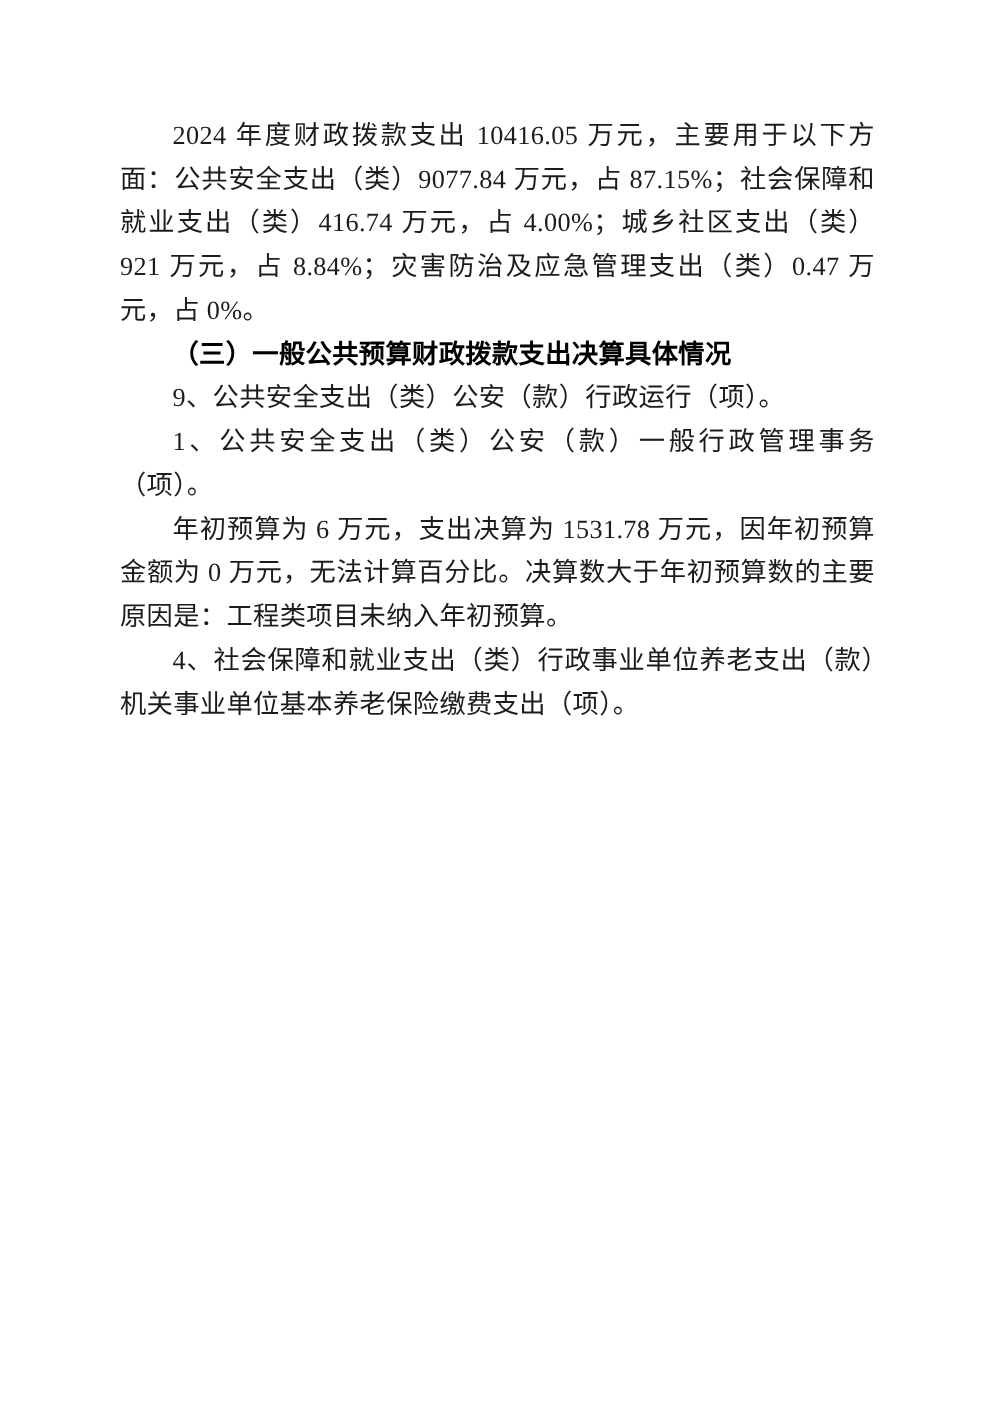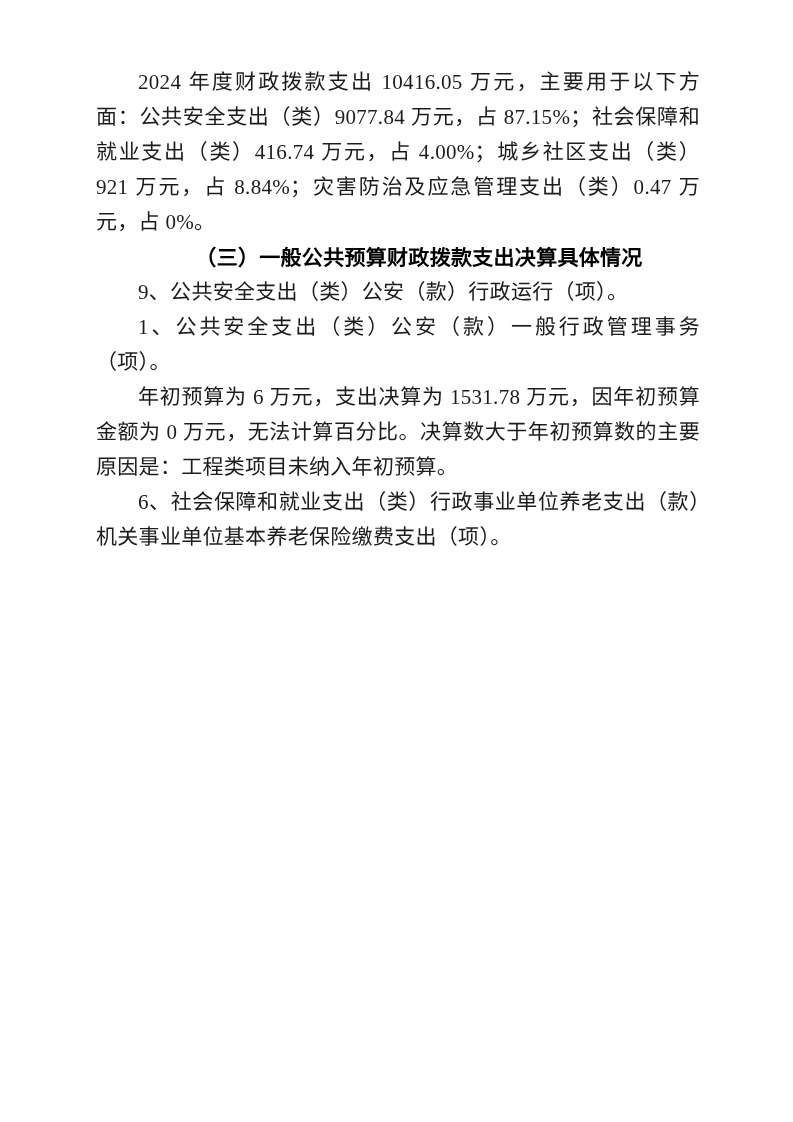"2024 年度财政拨款支出 10416.05" .page { padding: 65px 93px 0 96px -> 91px 93px 0 96px }
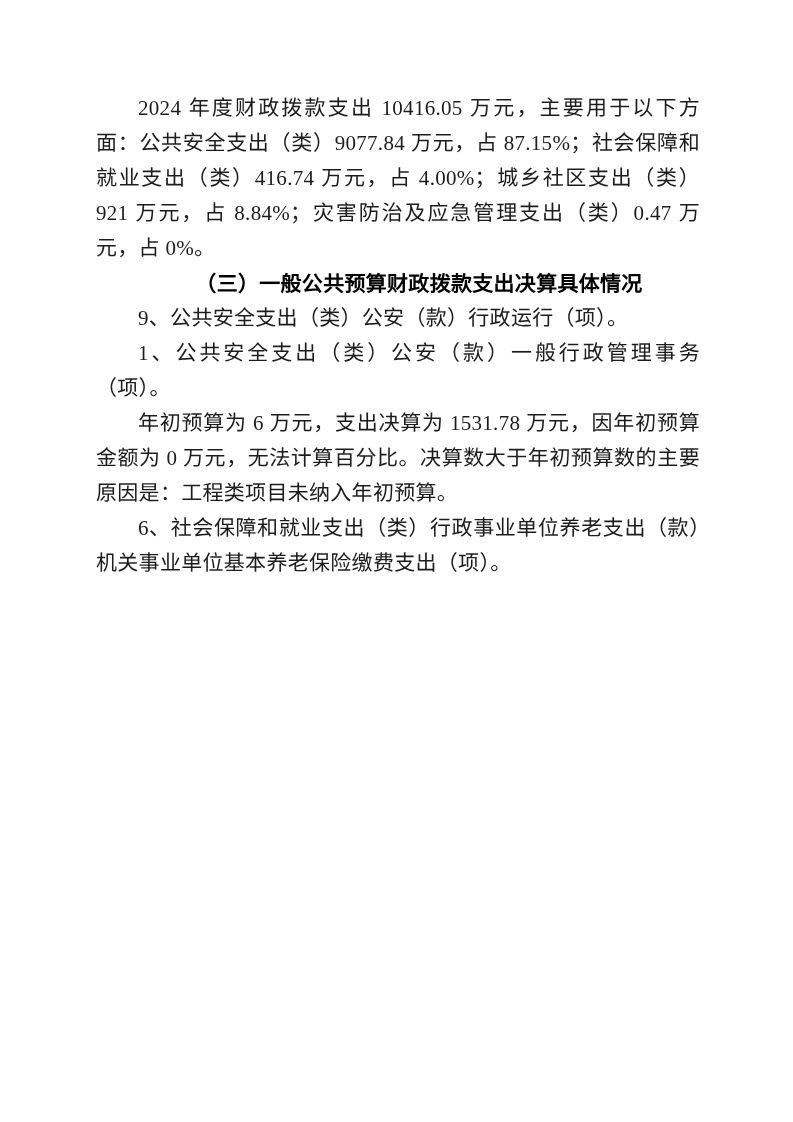"（三）一般公共预算财政拨款支出决算具体情况" .heading { text-align: center -> left }
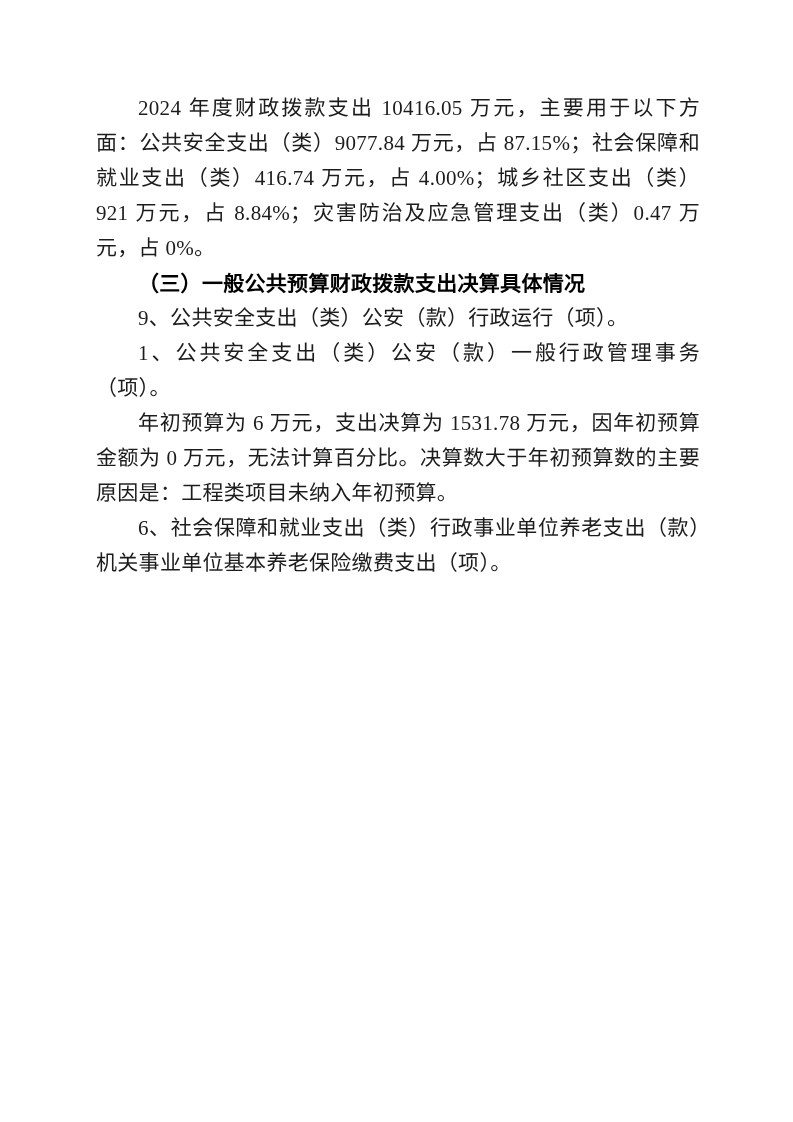"6、社会保障和就业支出（类）行政事业单位养老支出（款）机关事业单位基本养老保险缴" p.para { text: 6 -> 4 }
